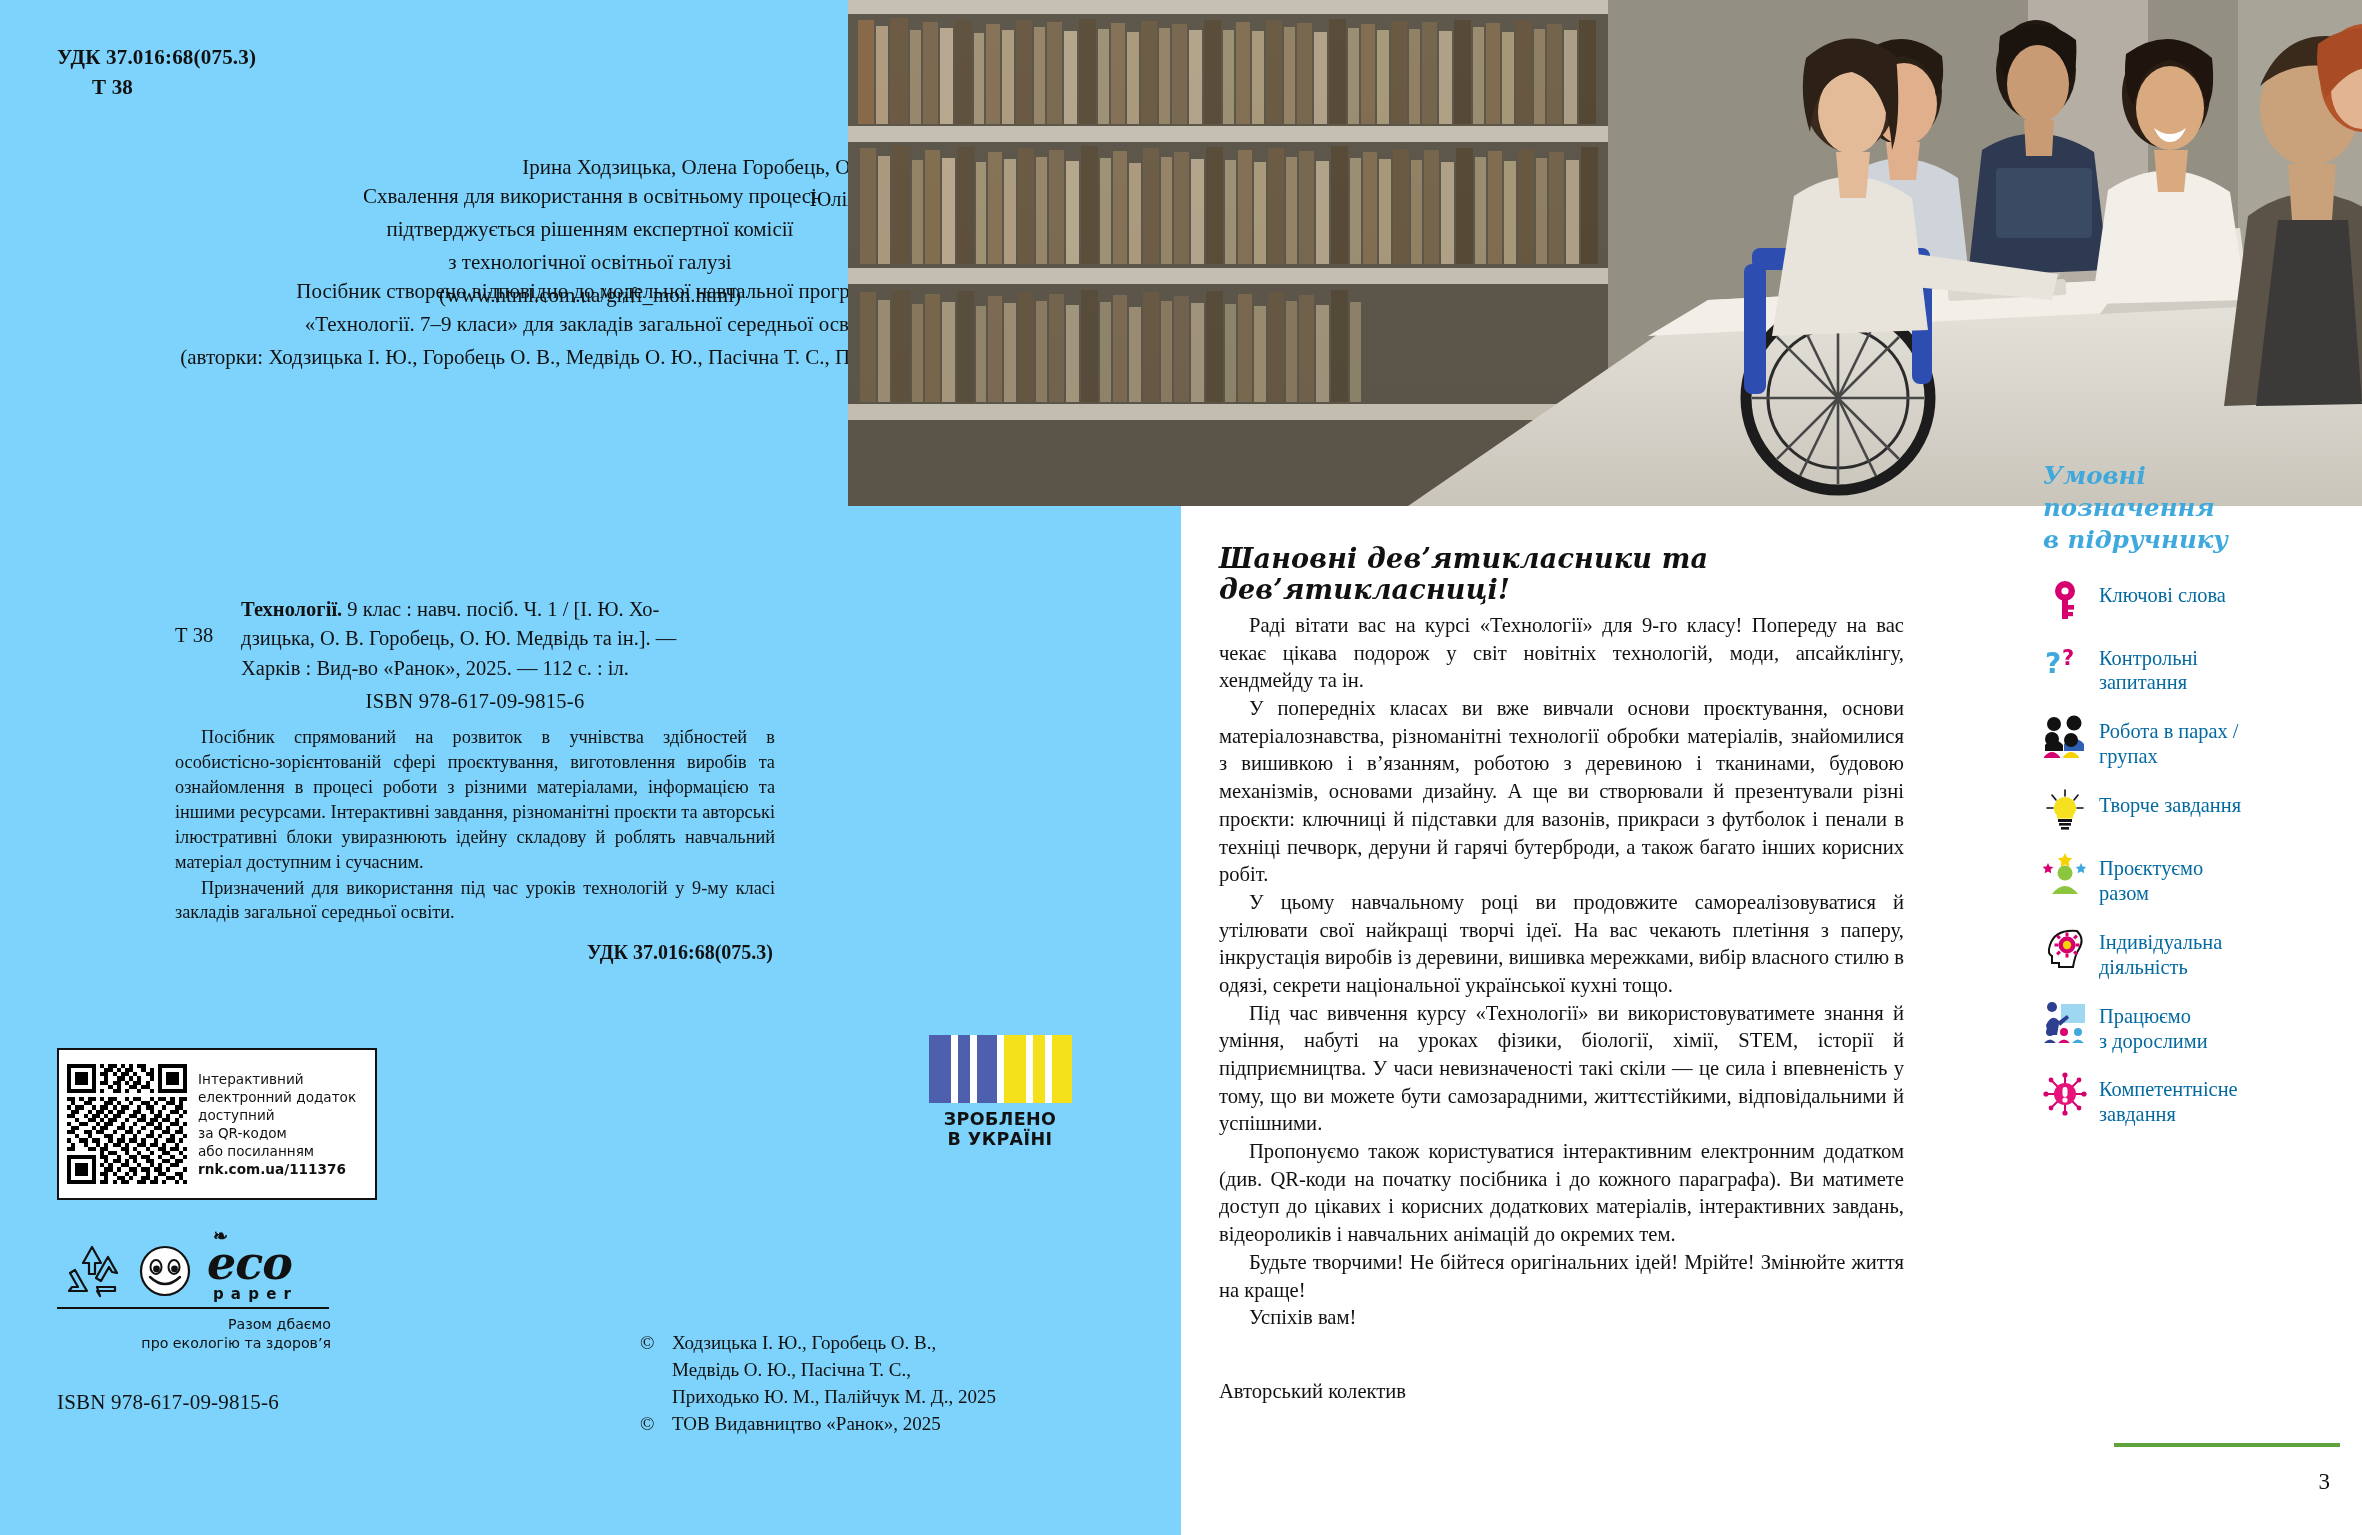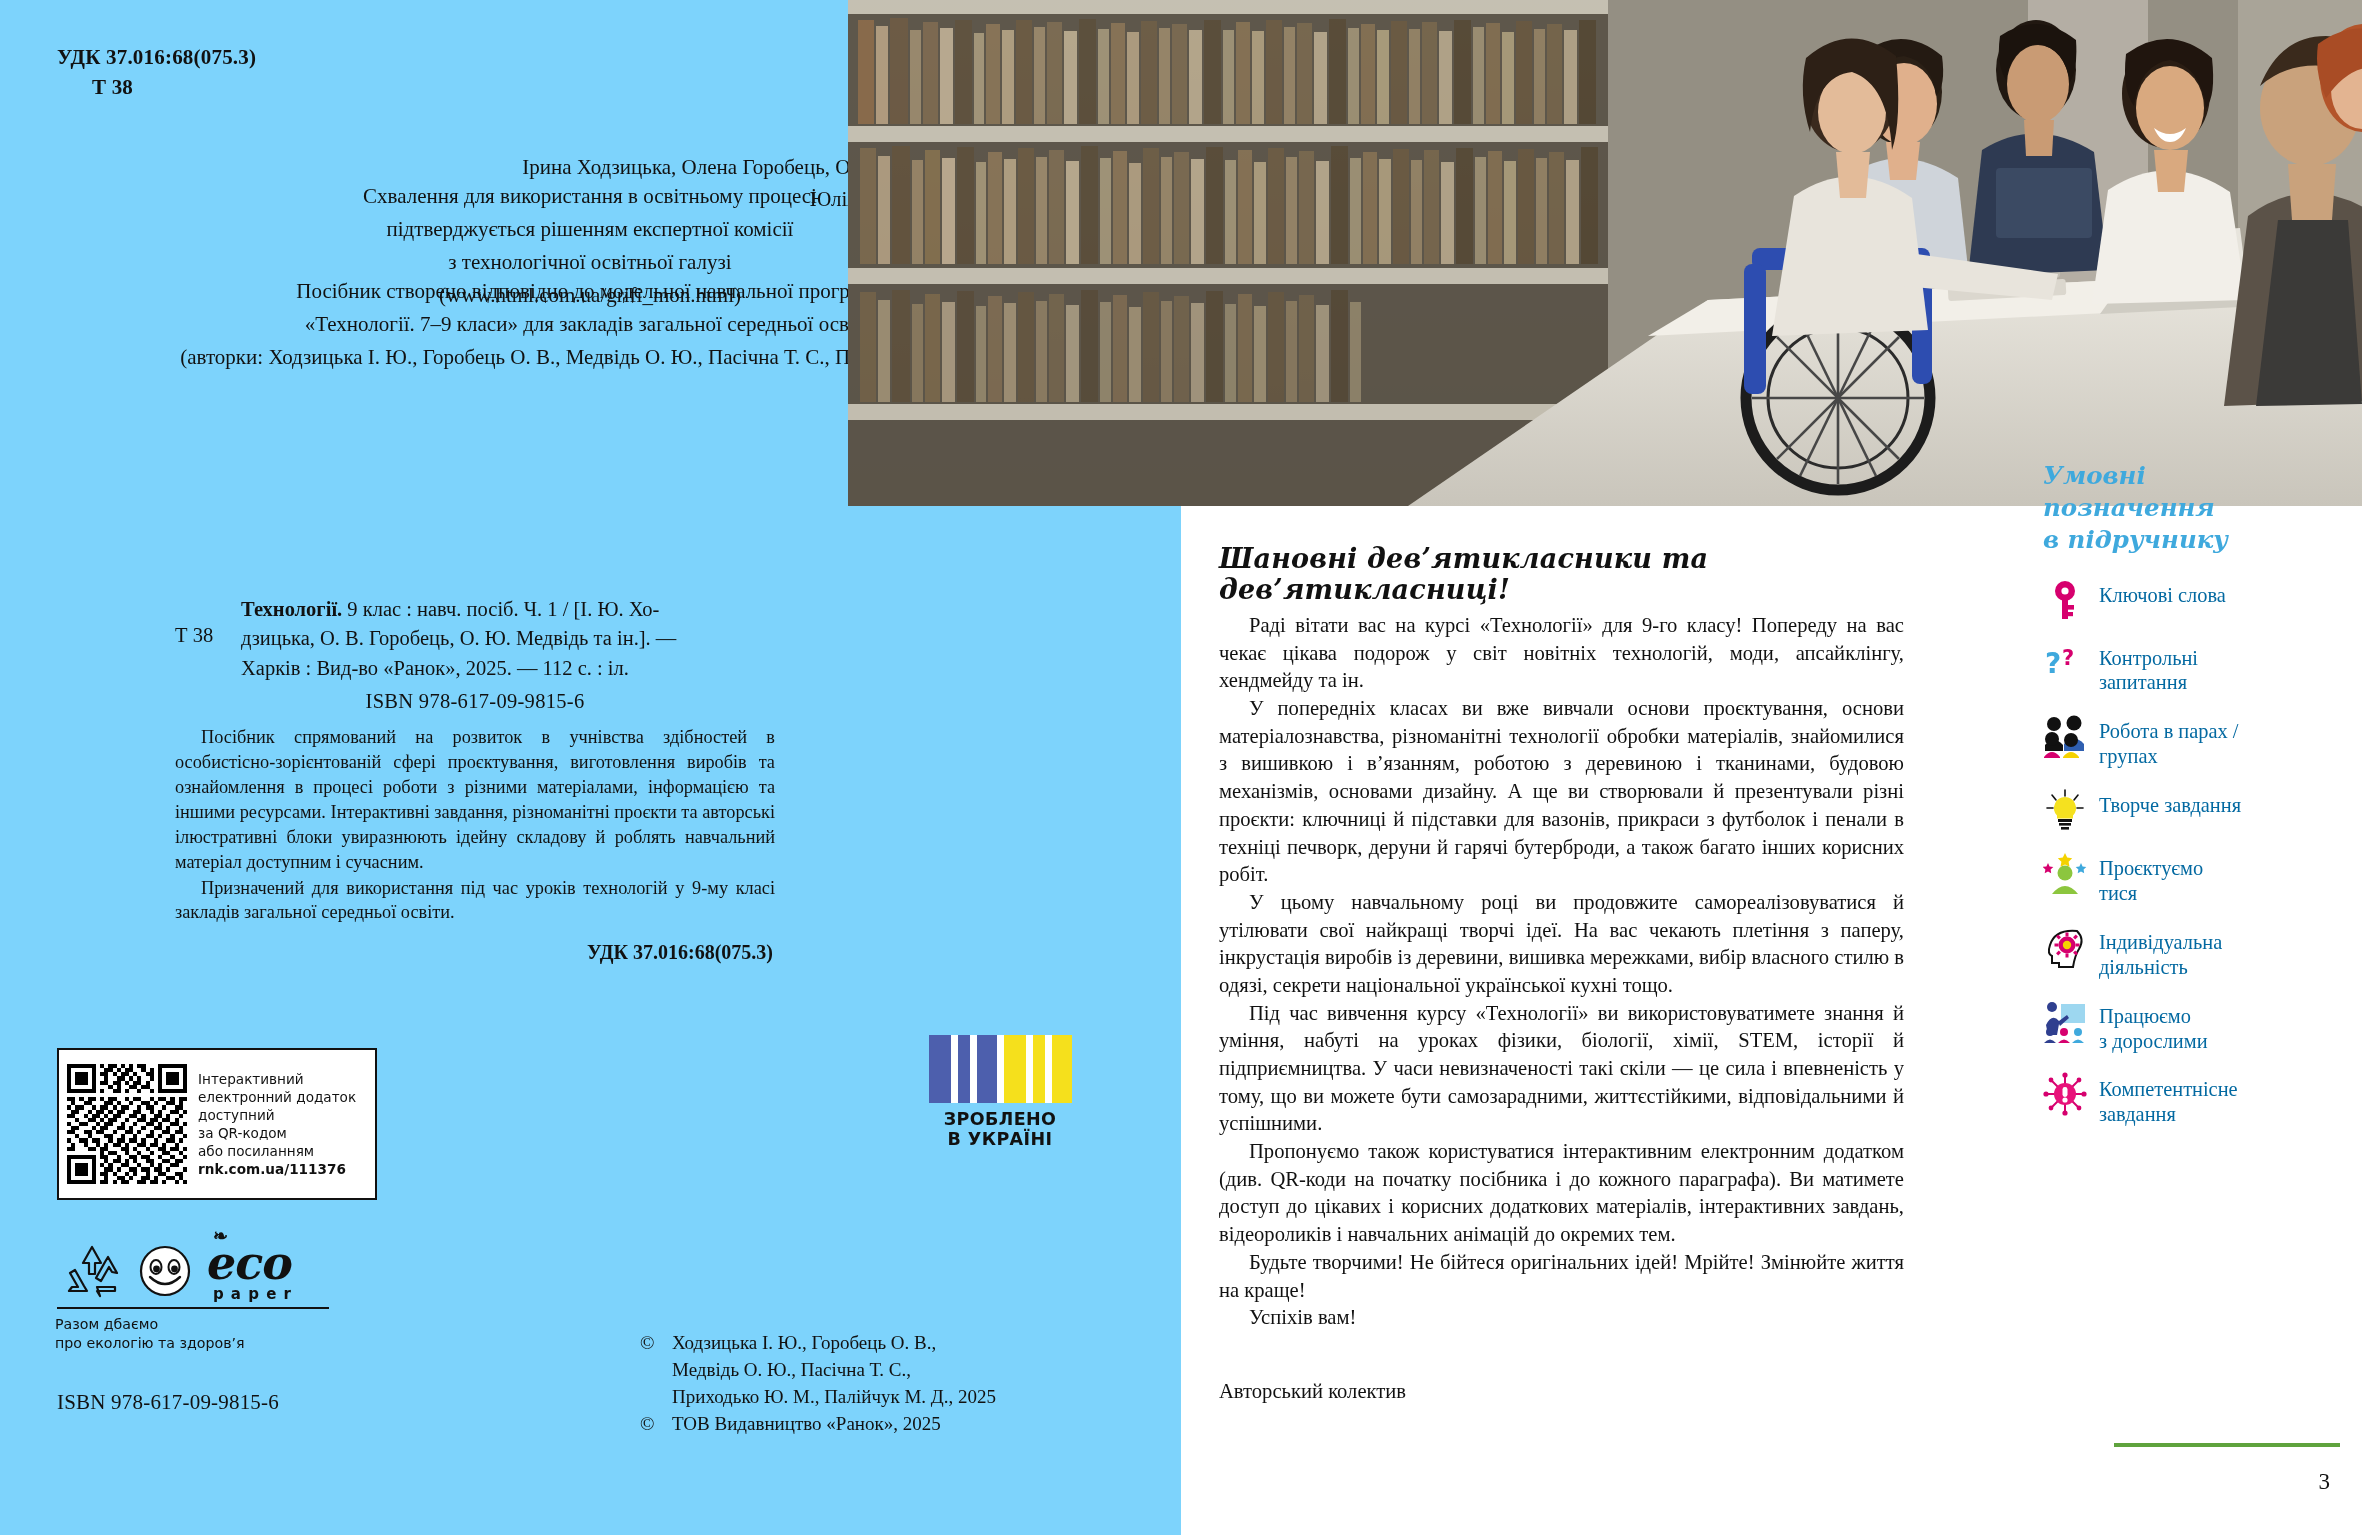"тися" span { text: тися -> разом }
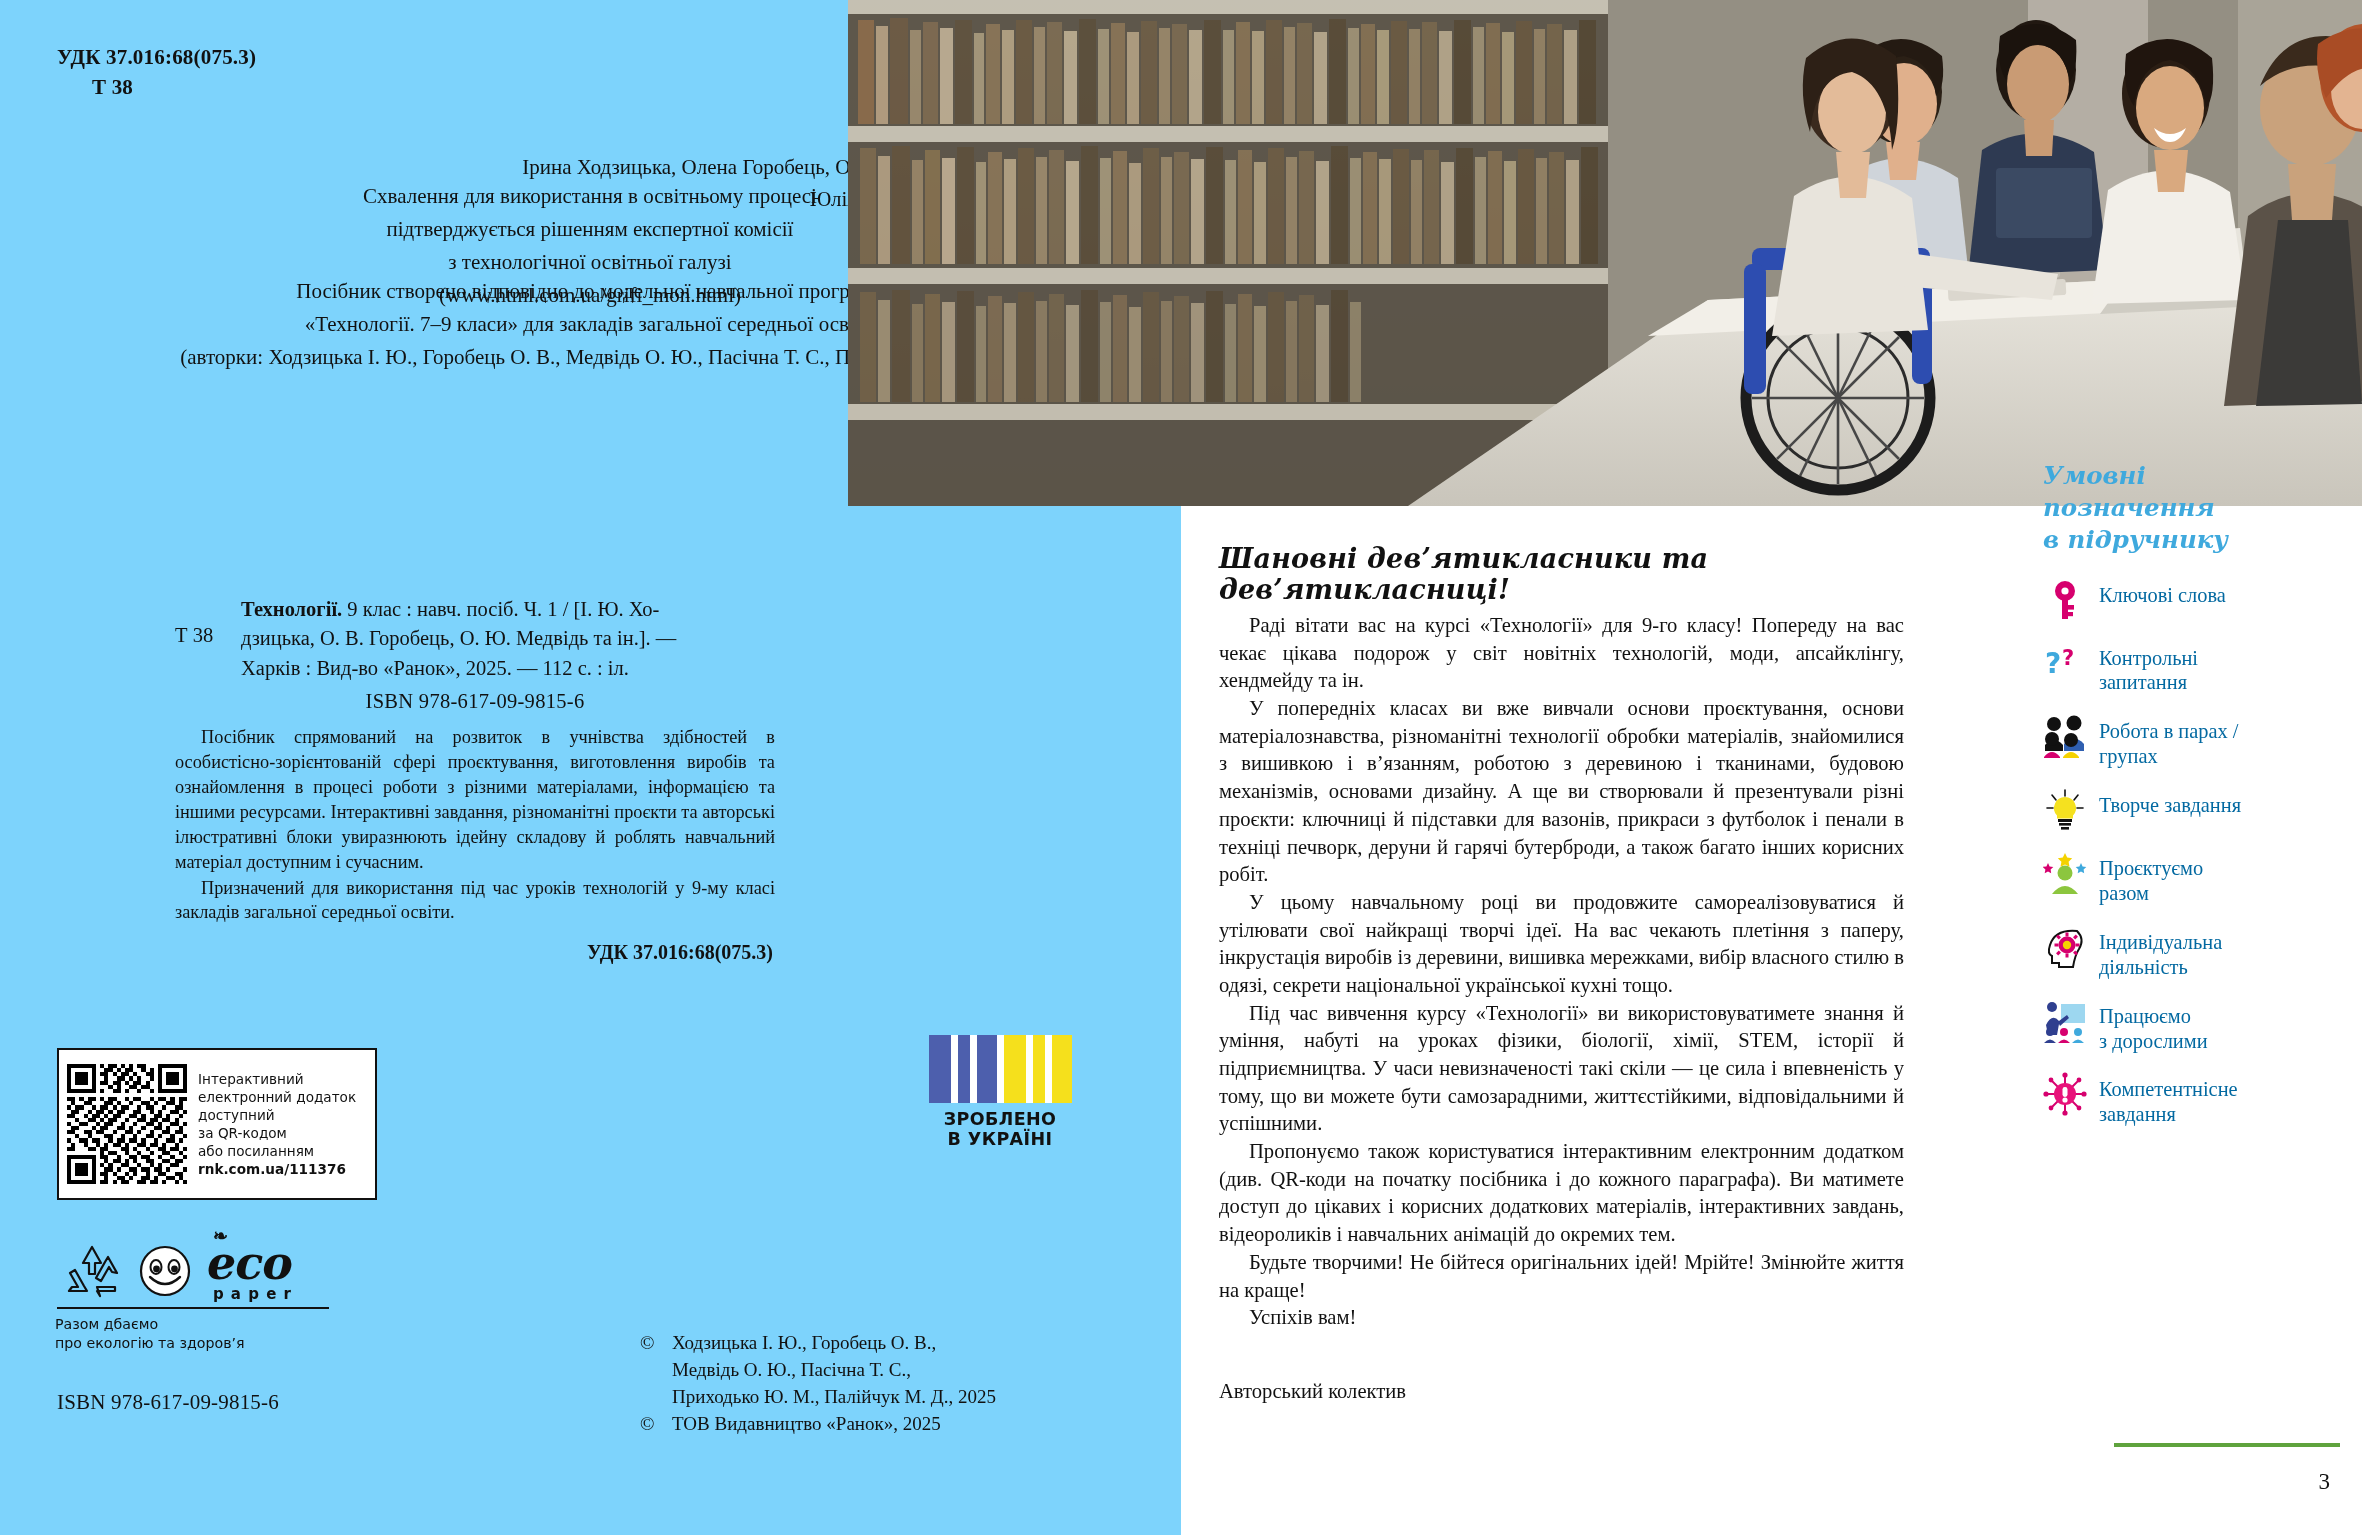"Разом дбаємо" .eco-cap { text-align: left -> right }
